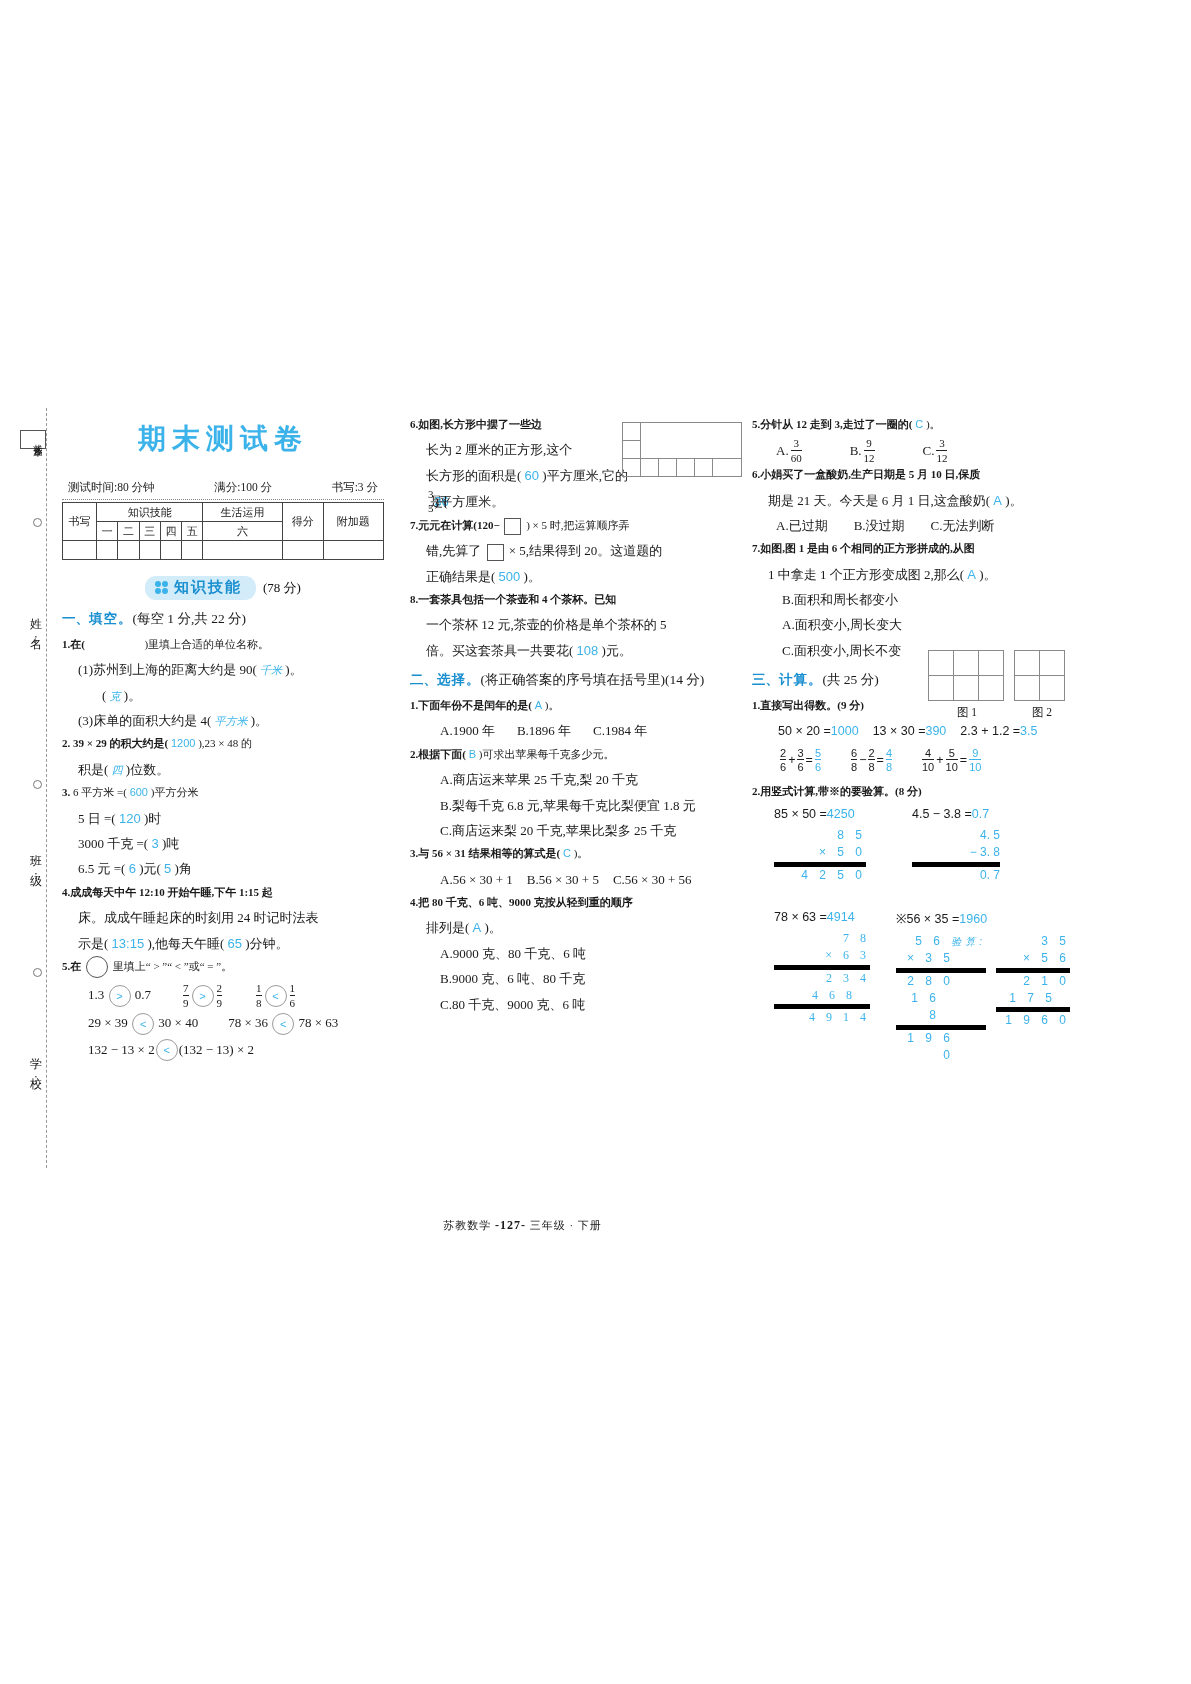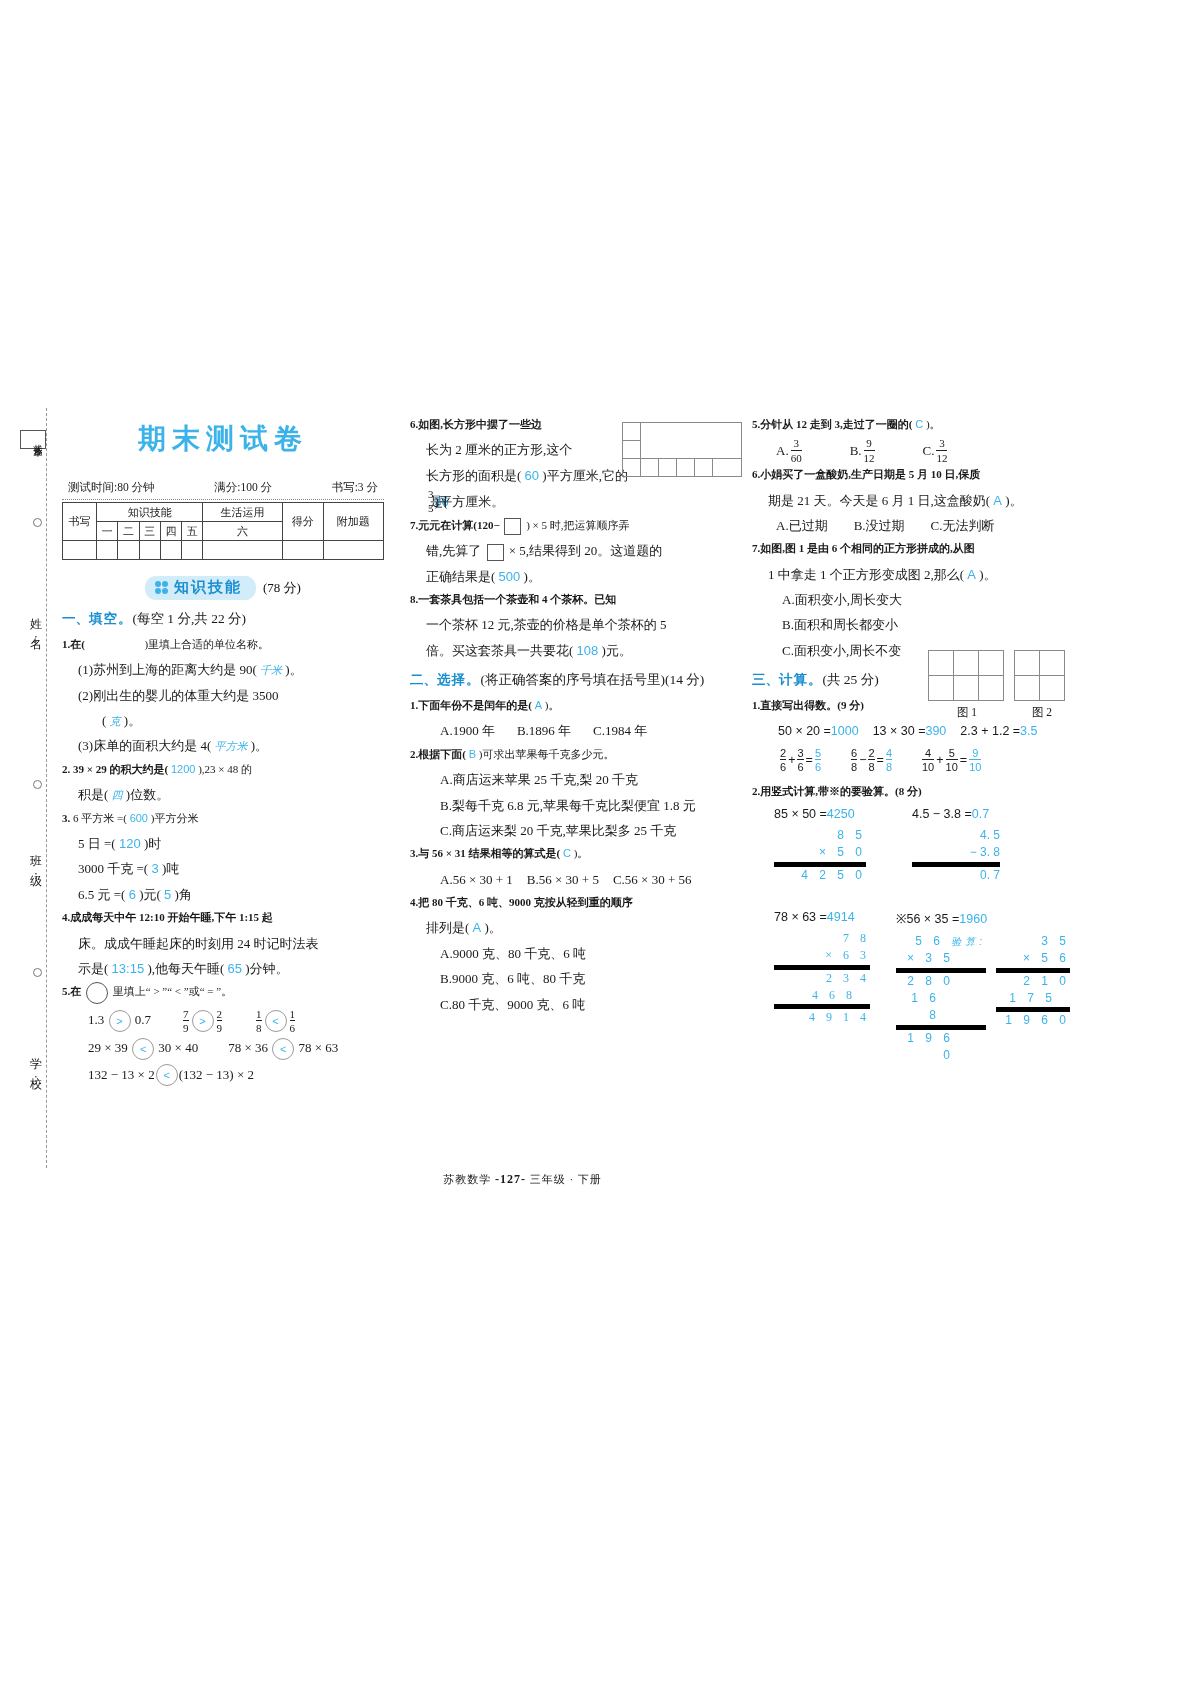"A.面积变小,周长变大" div.opt { order: before "B.面积和周长都变小" -> after "B.面积和周长都变小" }
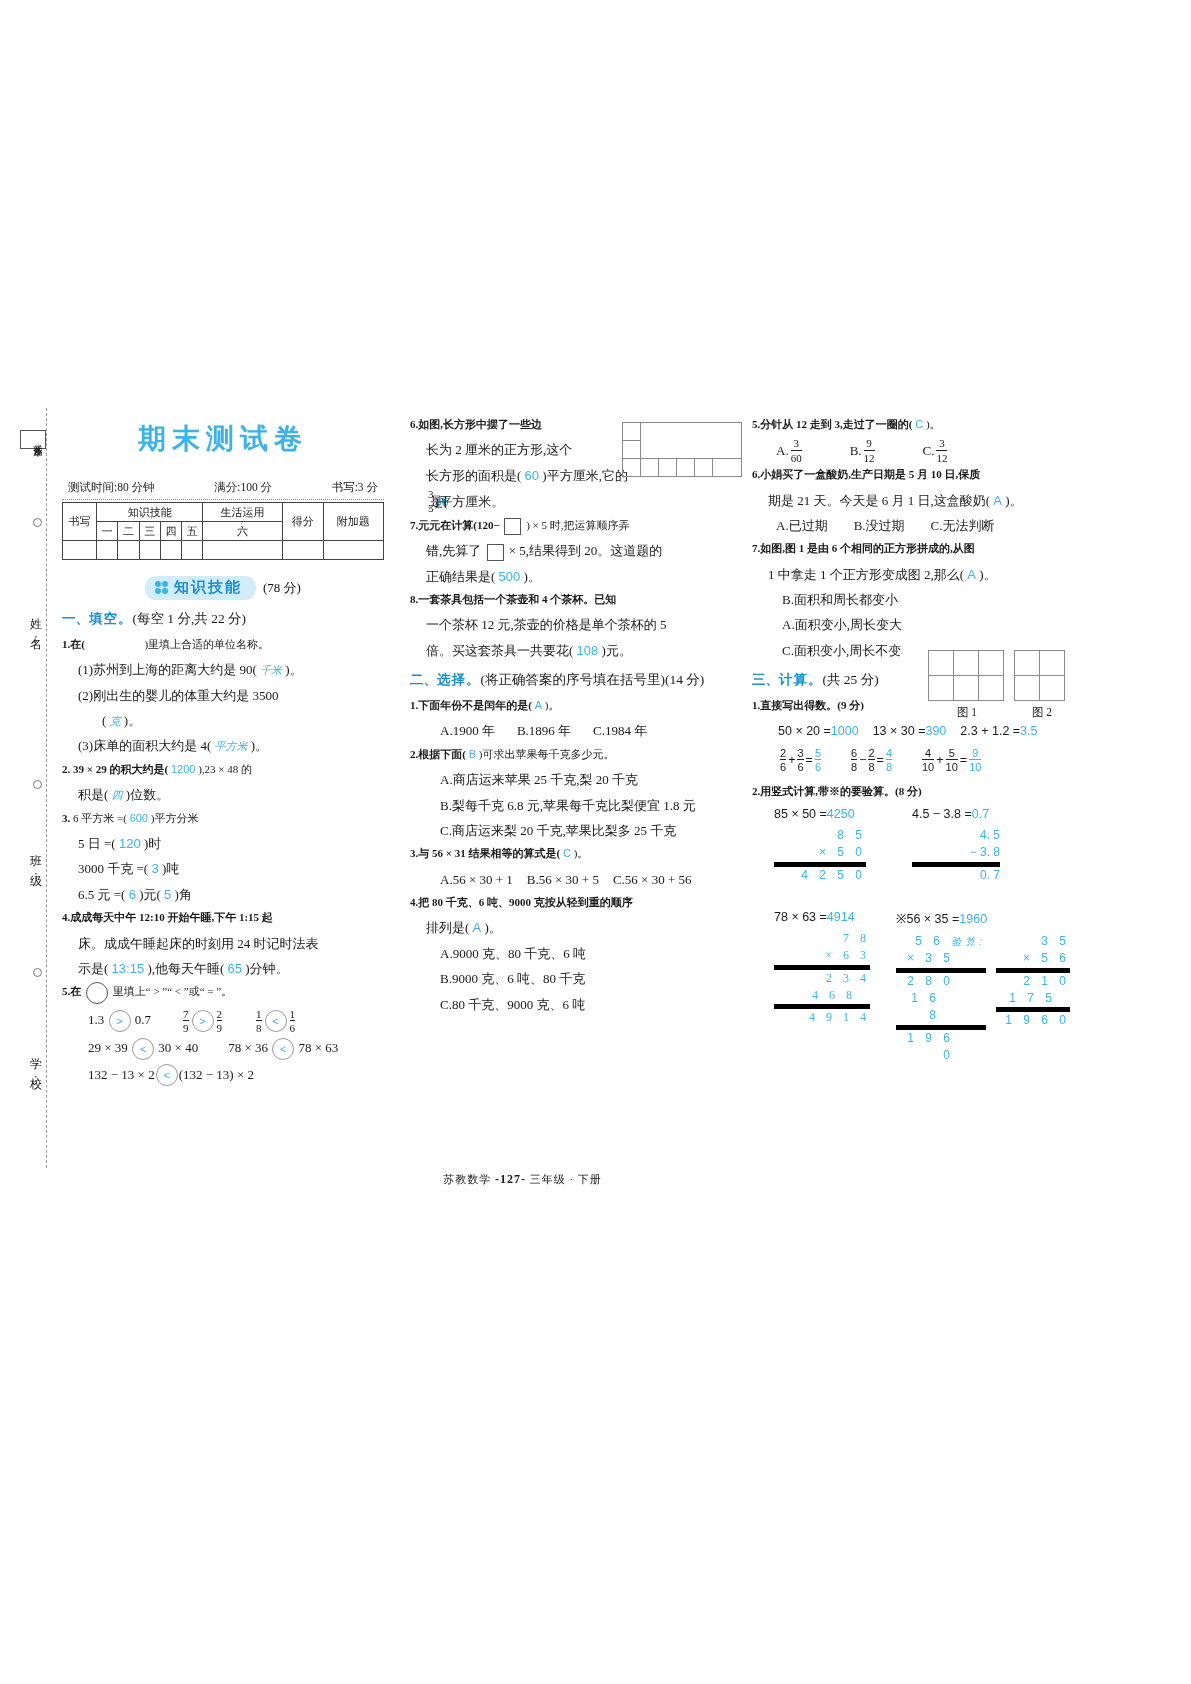"(2)刚出生的婴儿的体重大约是 3500" div.sub { html: <div> <span>(2)刚出生的婴儿的体重大约是 3500</span> </div> -> none }
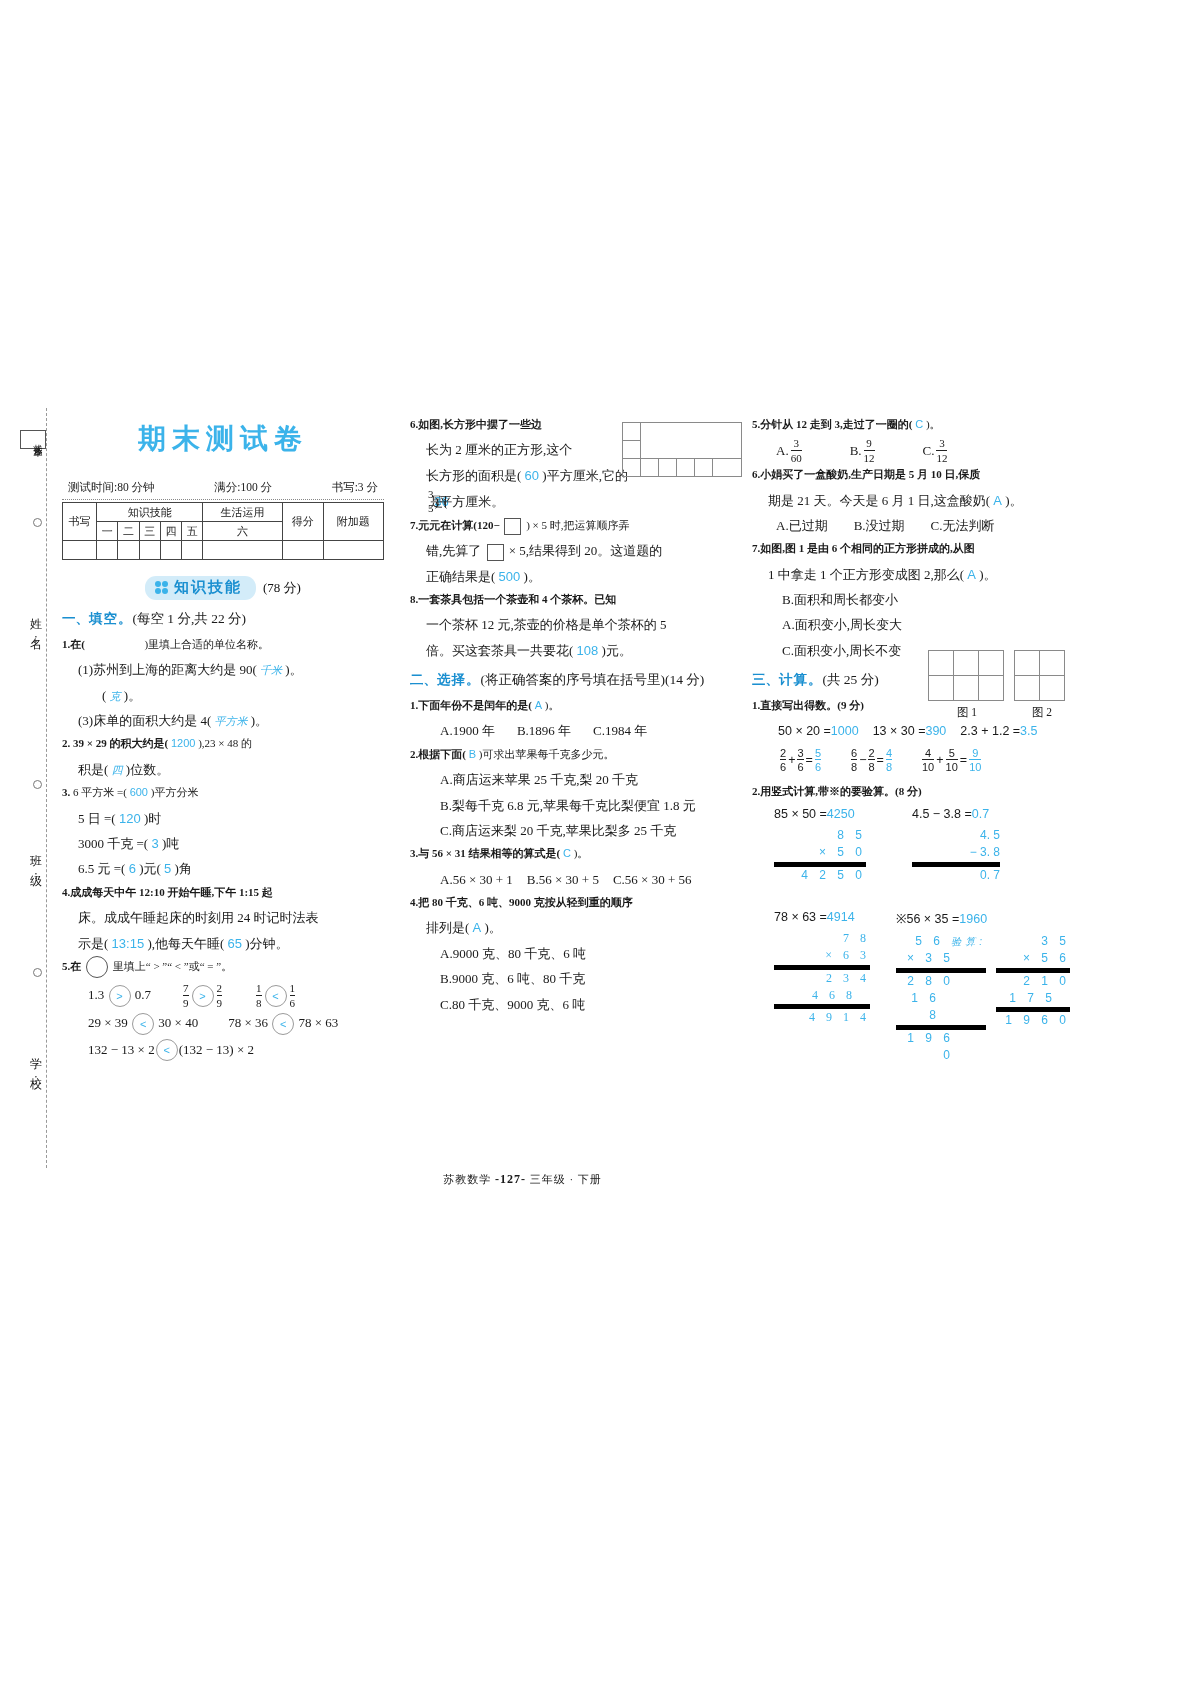"苏教数学 -127- 三年级 · 下册" .footer { top: 1172px -> 1218px }
